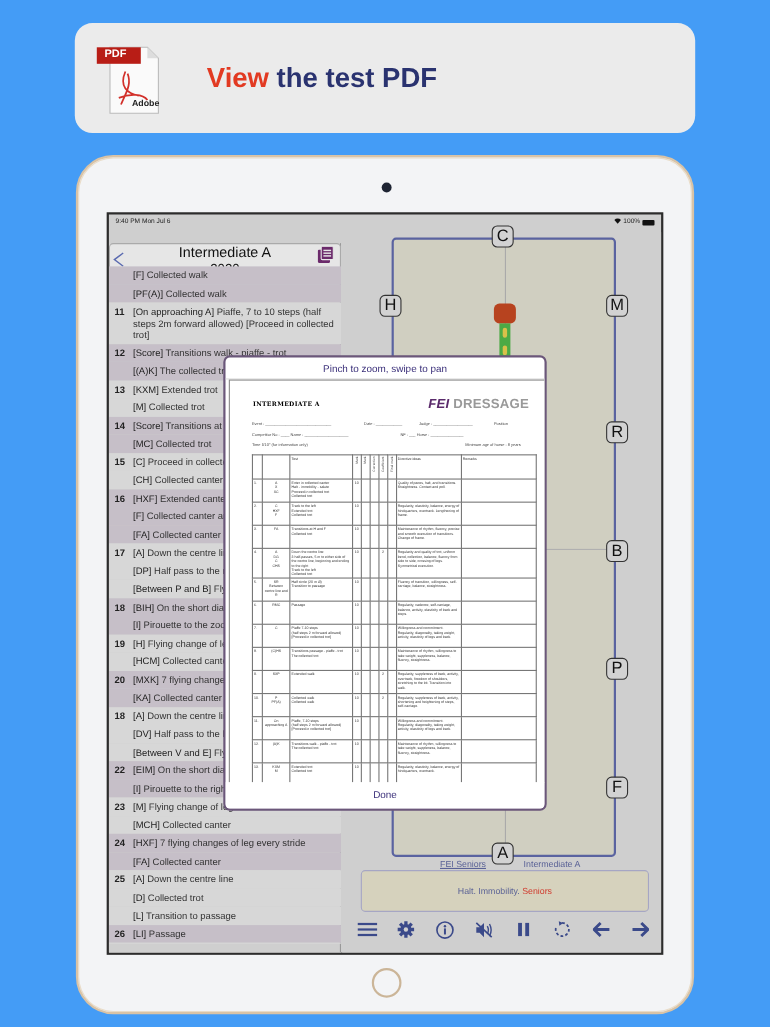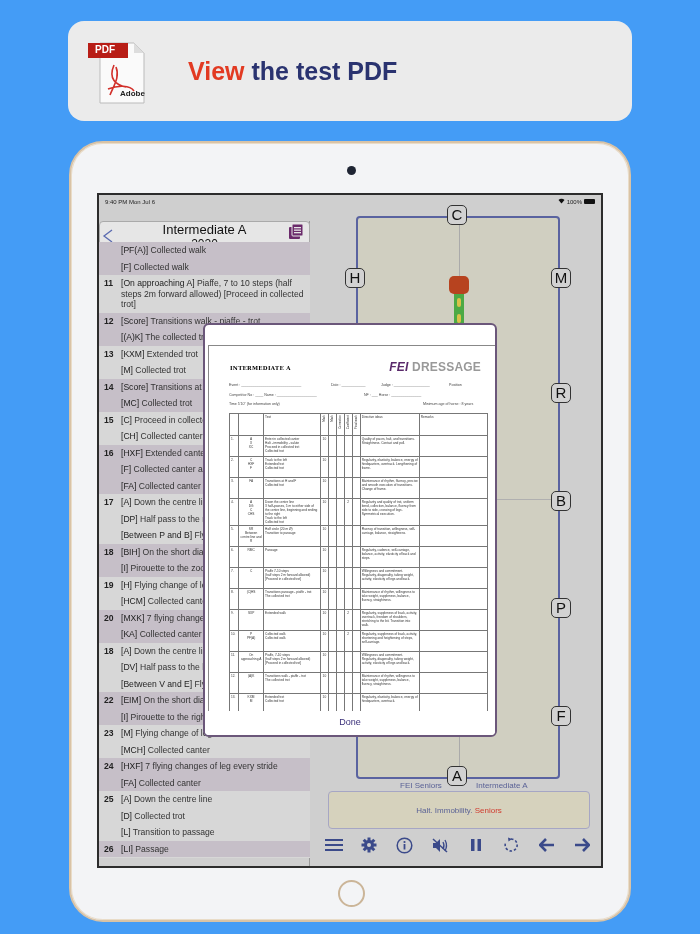"[PF(A)] Collected walk" div.row { order: before "[F] Collected walk" -> after "[F] Collected walk" }
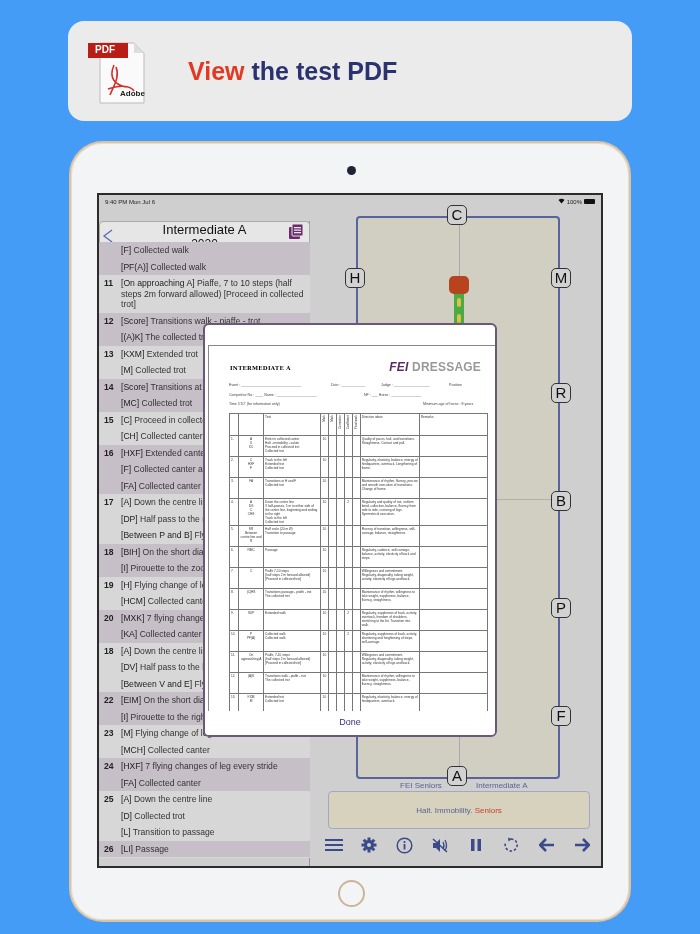"Pinch to zoom, swipe to" div.modal-head { html: none -> <div>Pinch to zoom, swipe to pan</div> }
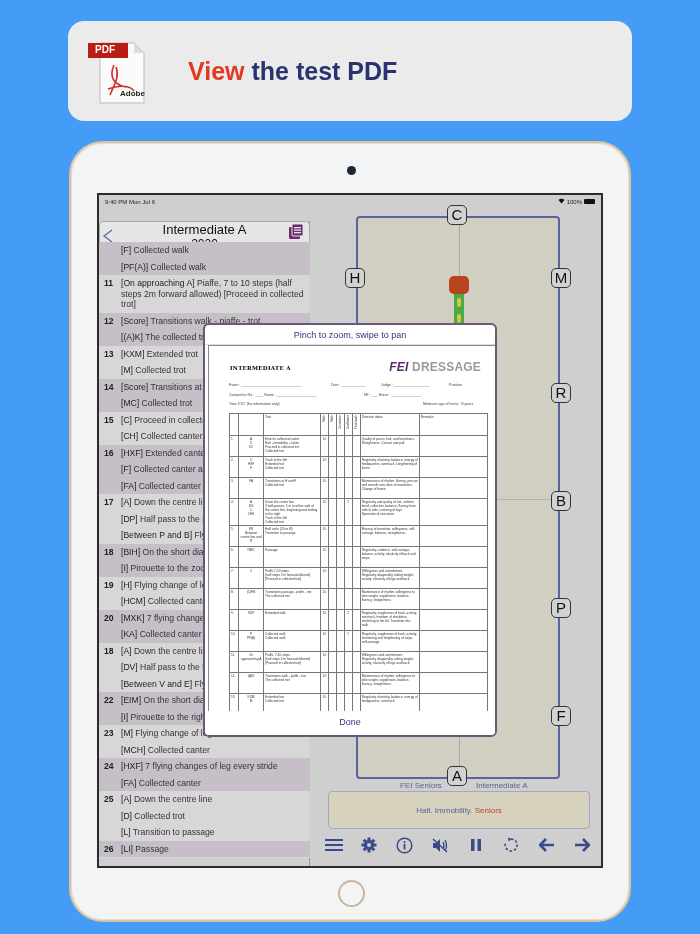"FEI Seniors" div.arena-caption { text-decoration: none -> underline }
